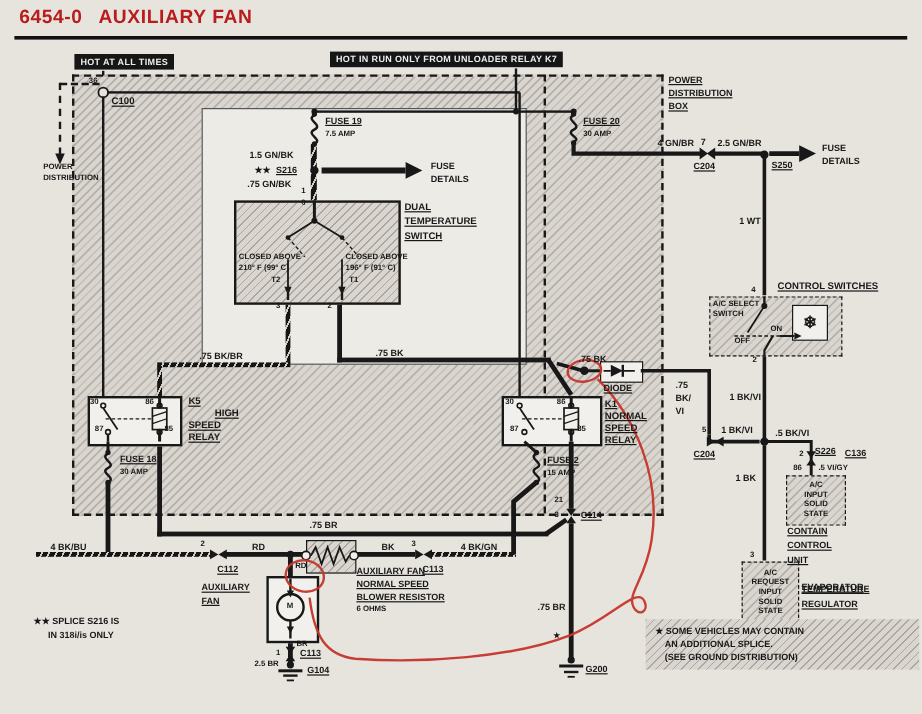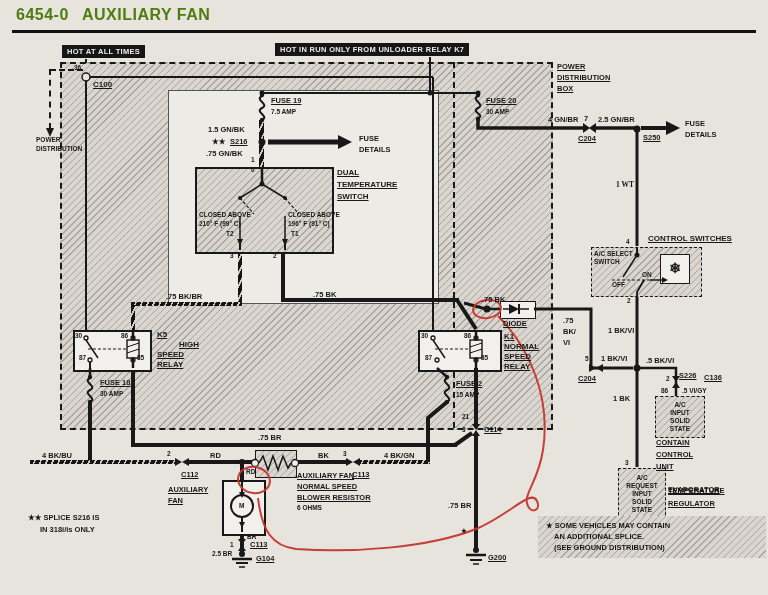"6454-0" .ttl { color: #4d7c0f -> #b91c1c }
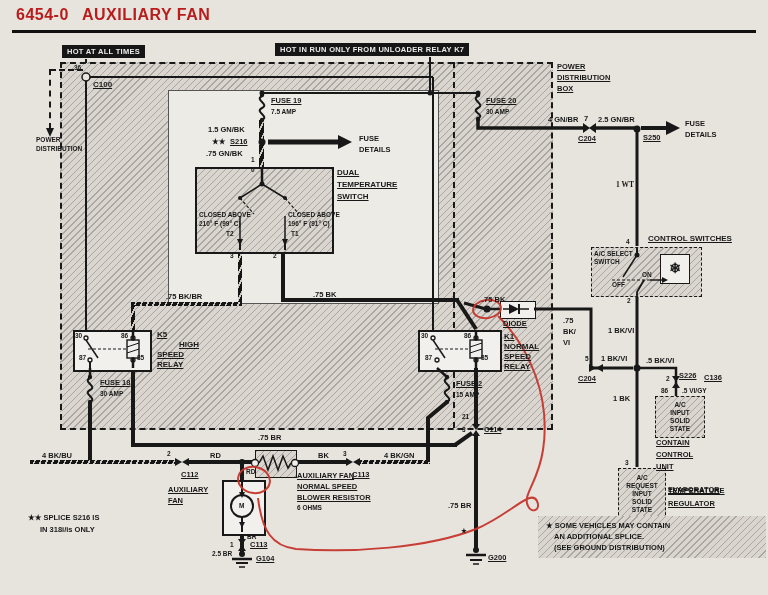"1 WT" div.lbl { font-family: Liberation Serif, serif -> none }
